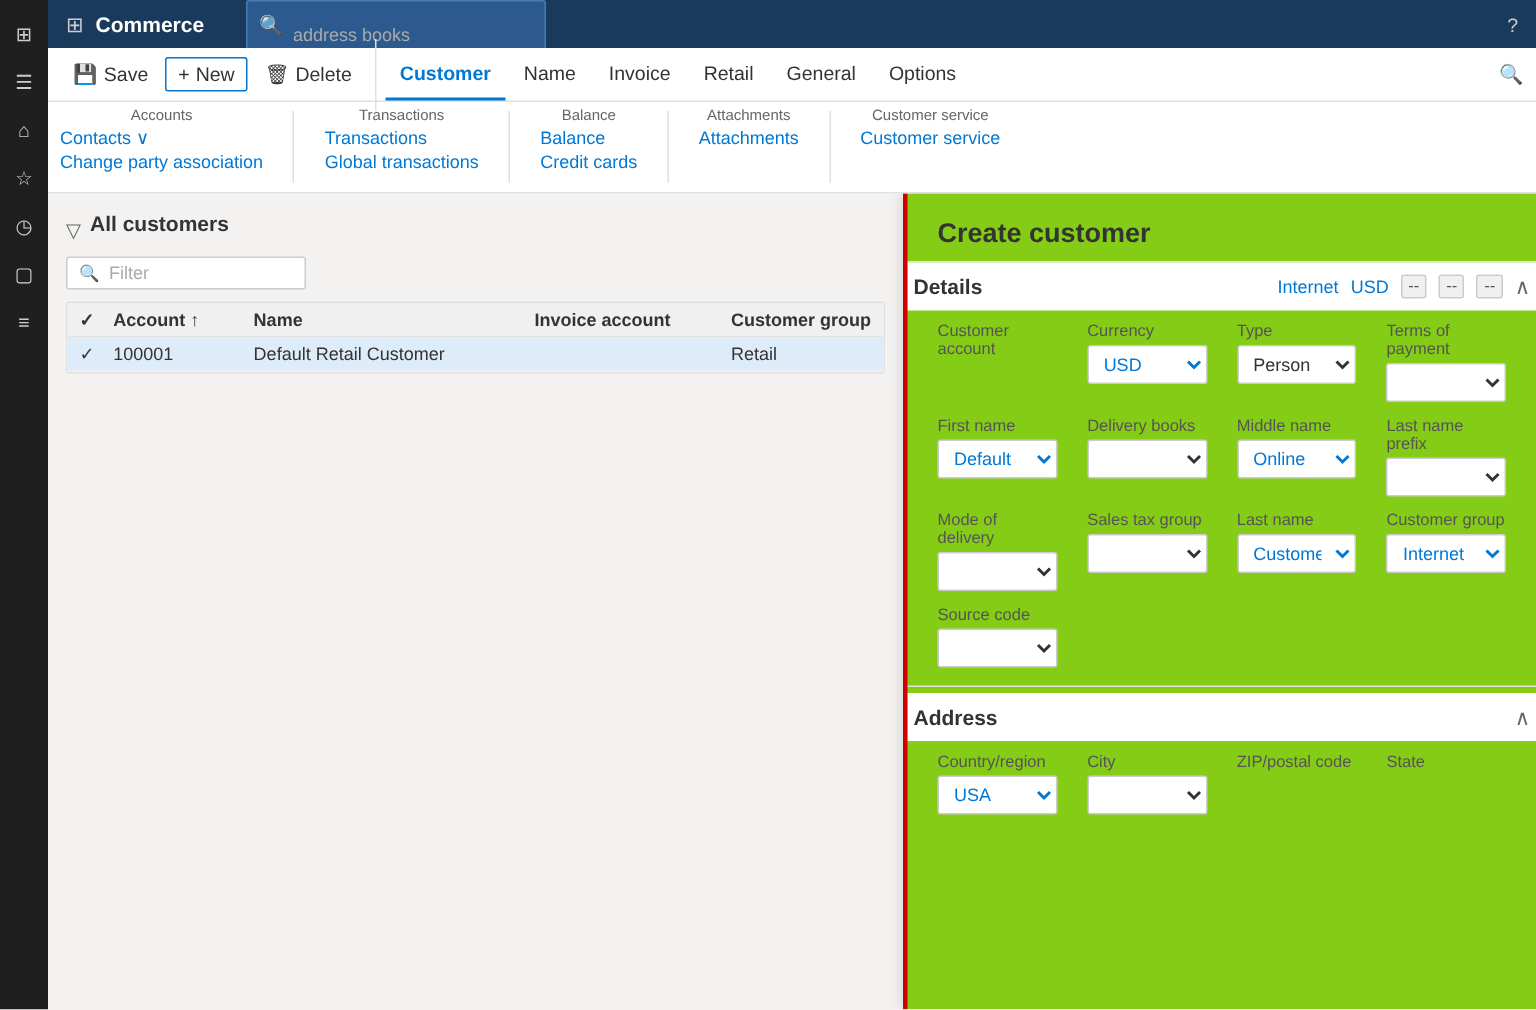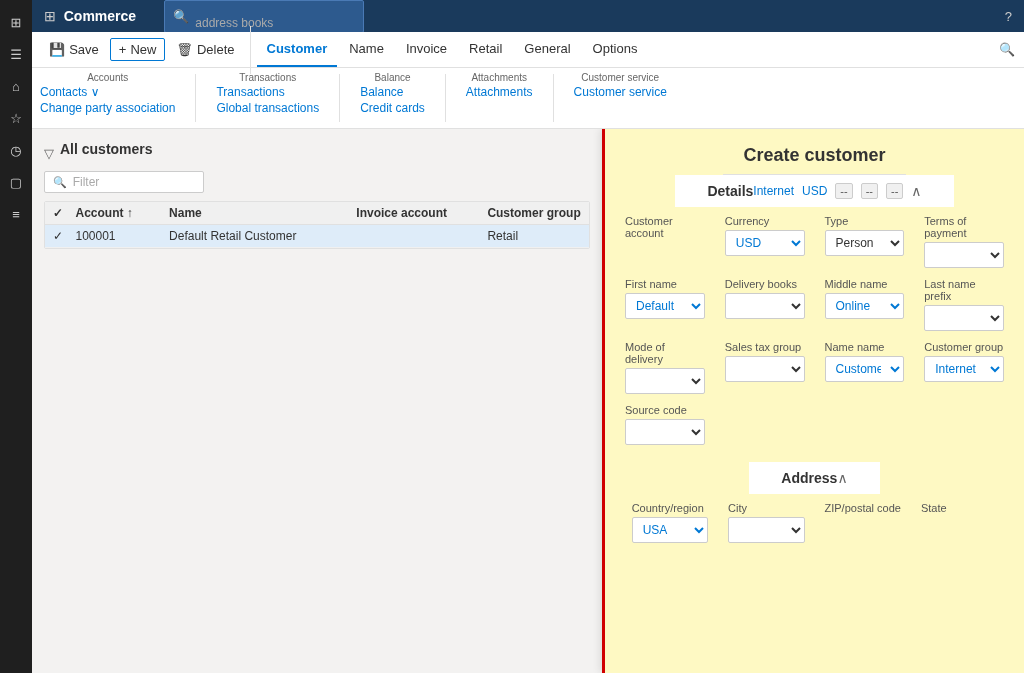"Create customer" .form-panel { align-items: center -> none; background: #fef9c3 -> #84cc16 }
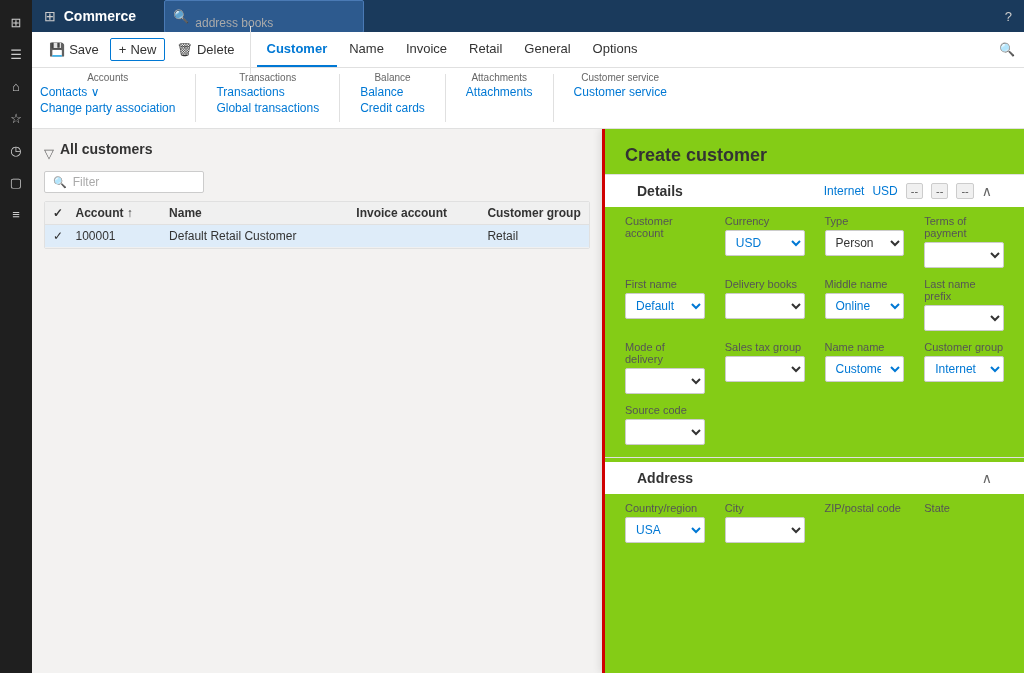"Details" .form-section-header { padding: 8px 32px -> 8px 4px }
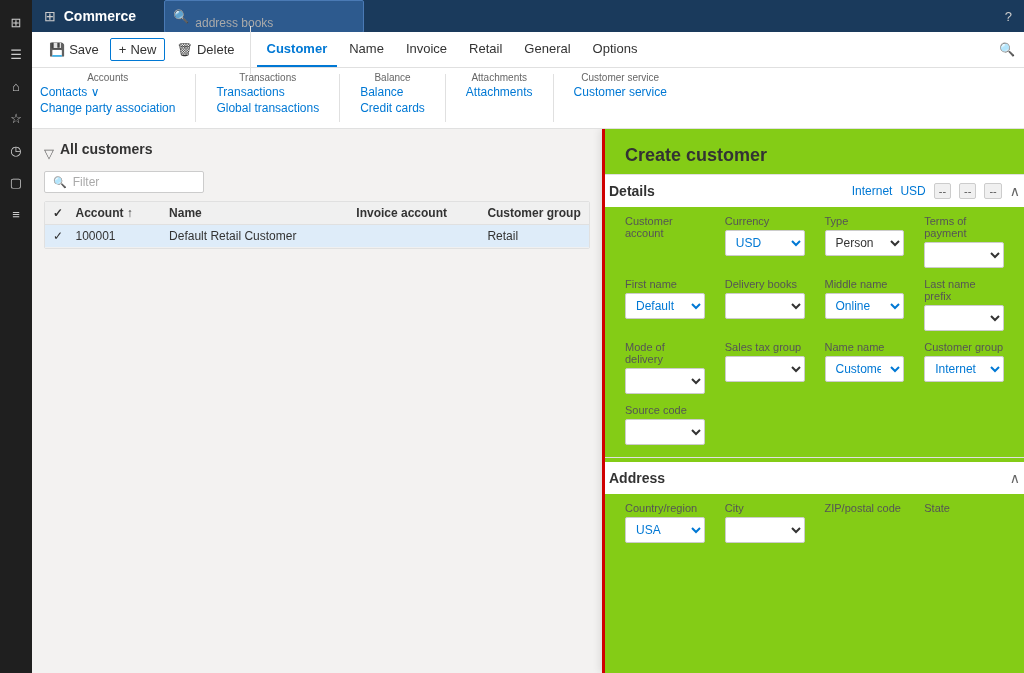"Name name" label { text: Name -> Last }
